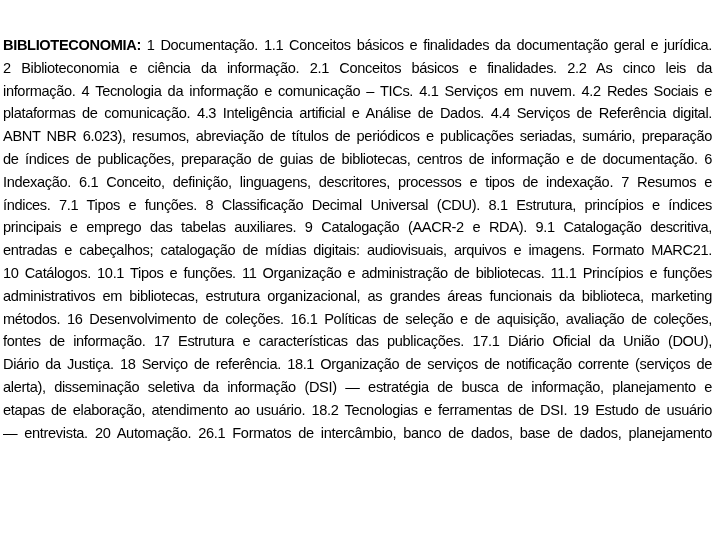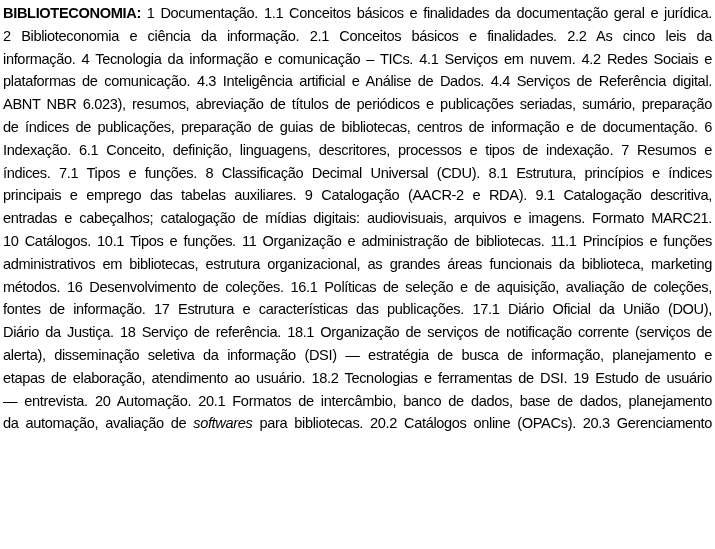"BIBLIOTECONOMIA: 1 Documentação. 1.1" .doc { margin-top: none -> 32px }
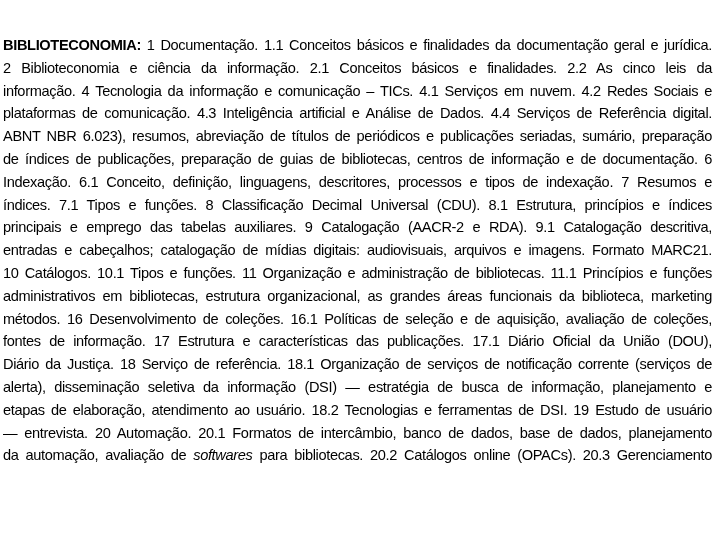"— entrevista. 20 Automação. 20.1" div.line { text: 20.1 -> 26.1 }
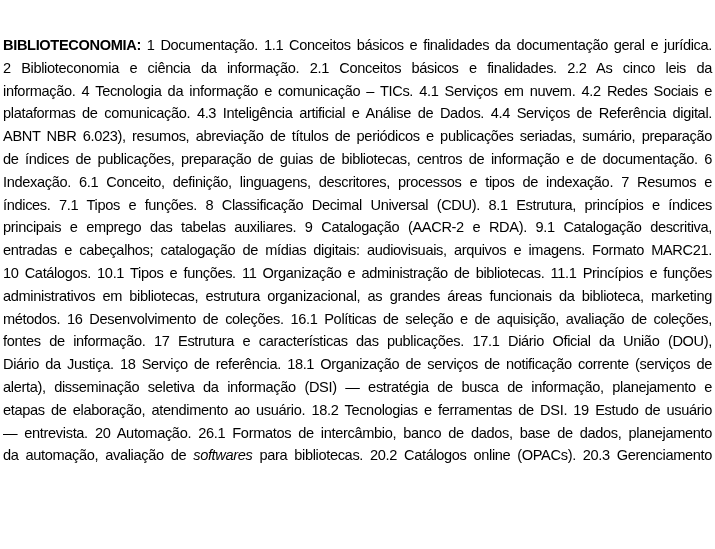"da automação, avaliação de softwares" div.line { html: <div><span>da automação, avaliação de </span><span>softwares</span><span> para bibliotecas. 20.2 Catálogos online (OPACs). 20.3 Gerenciamento</span></div> -> none }
